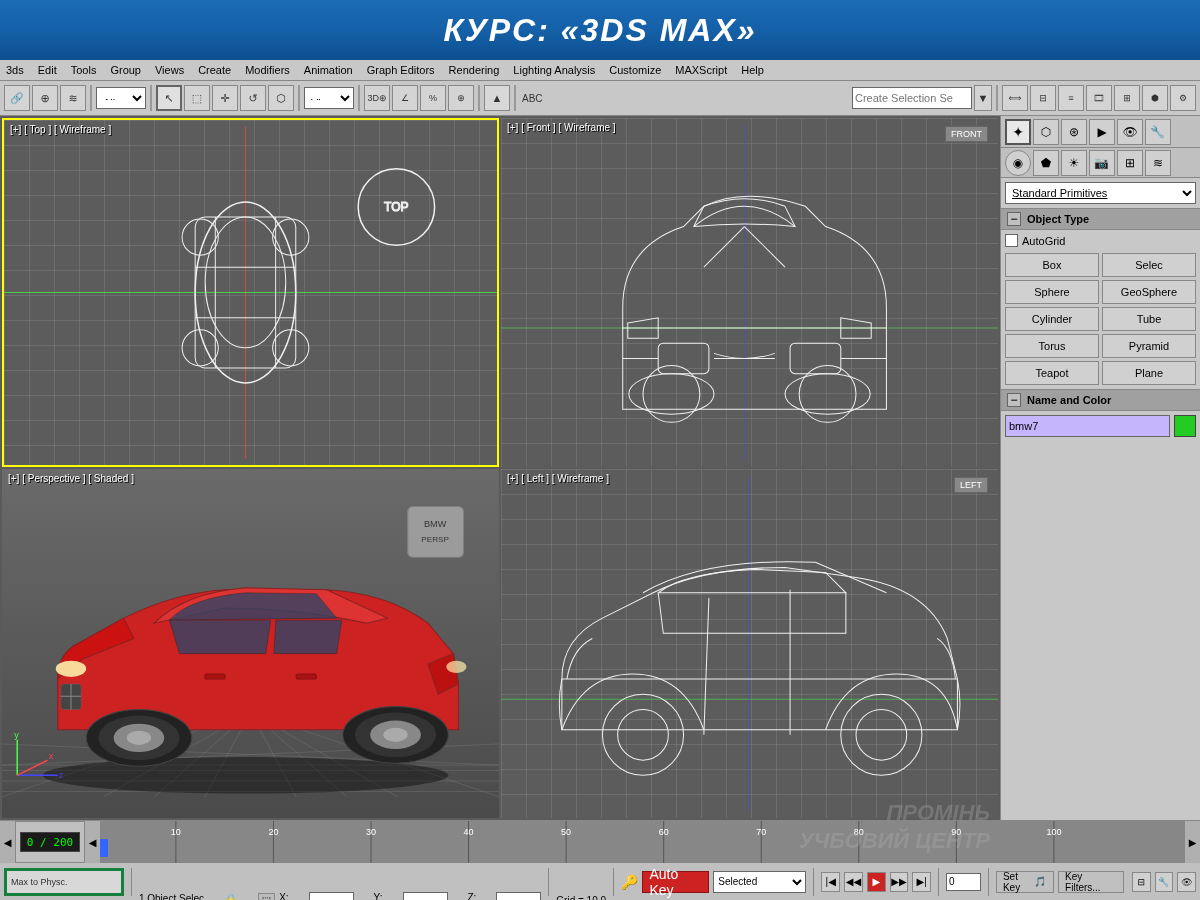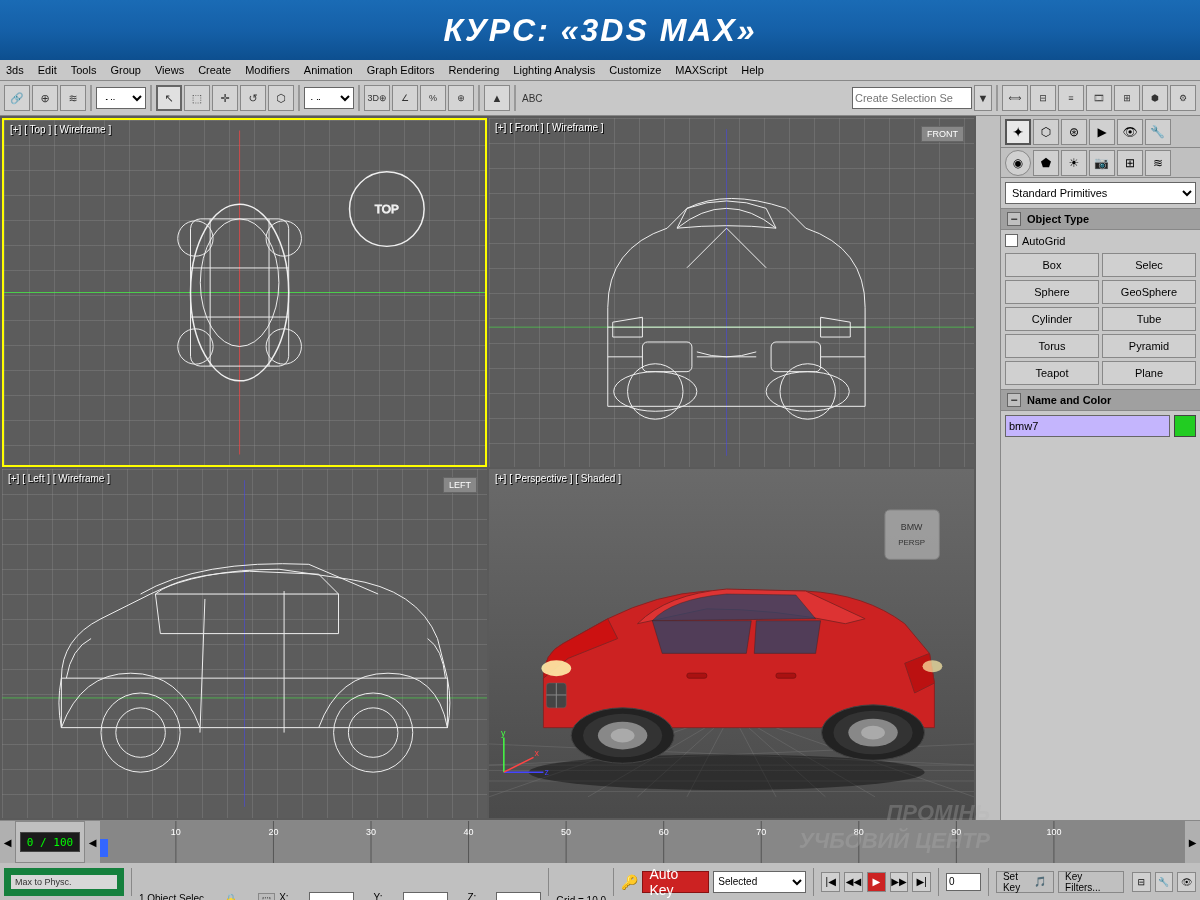"[+] [ Top ] [" #main-area { gap: 24px -> none }
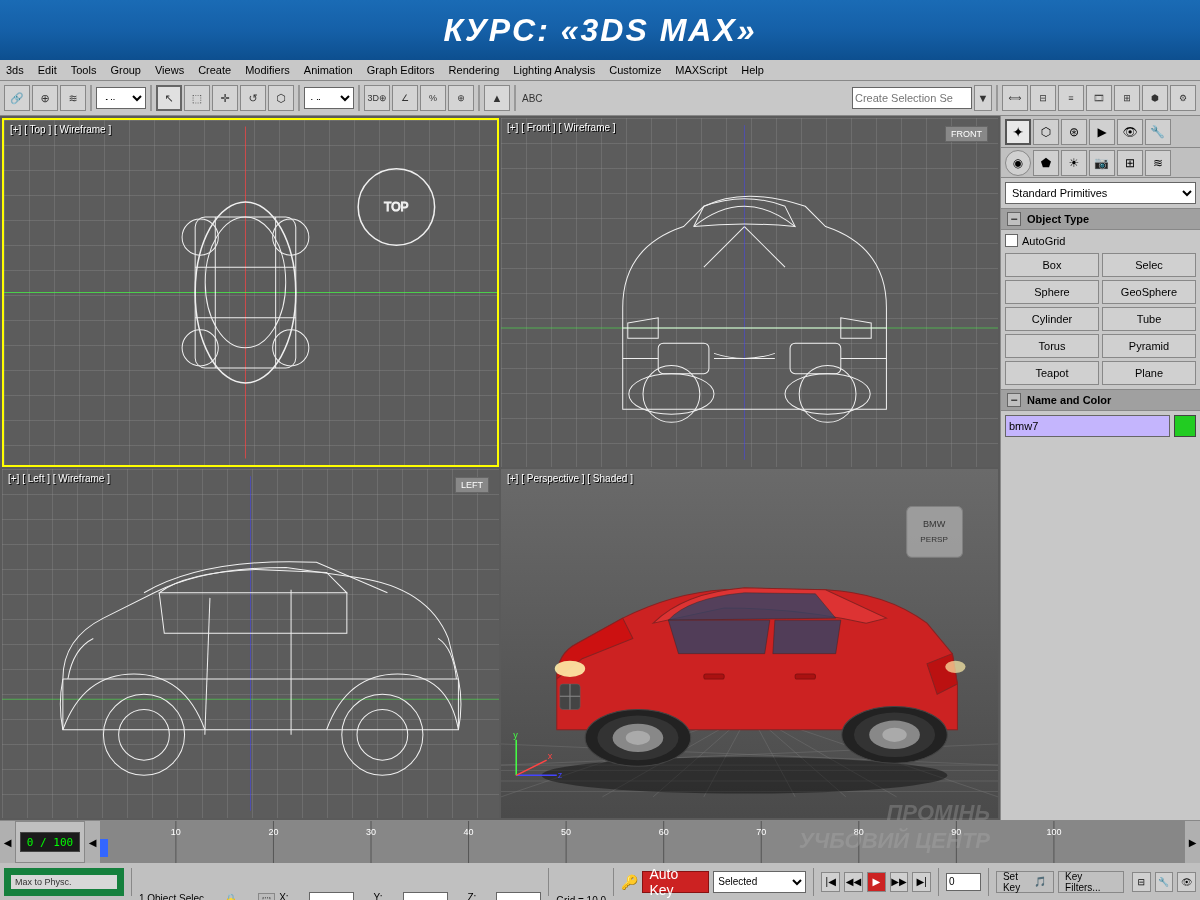"Standard Primitives" #std-primitives-select { text-decoration: none -> underline }
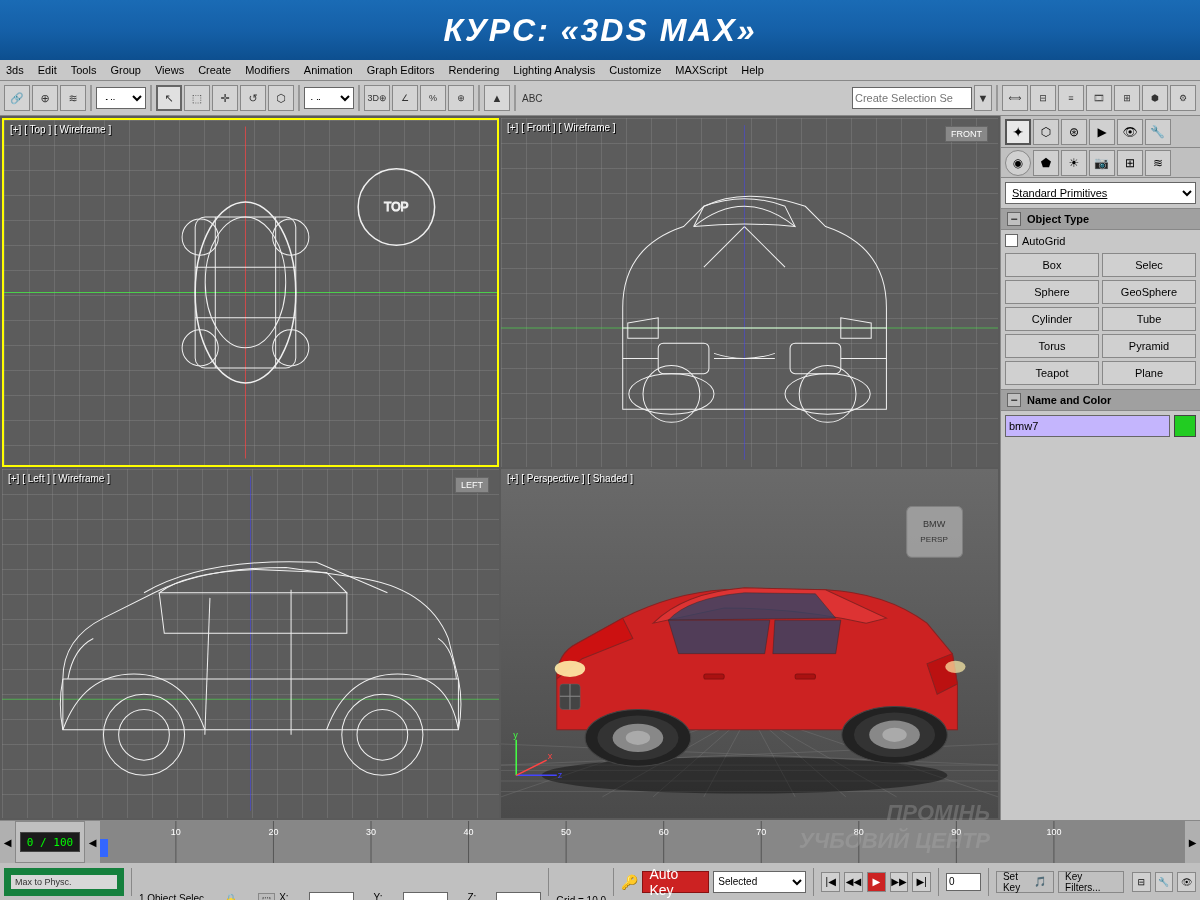"[+] [ Left ] [" div.viewport { order: before "[+] [ Perspective ] [" -> after "[+] [ Perspective ] [" }
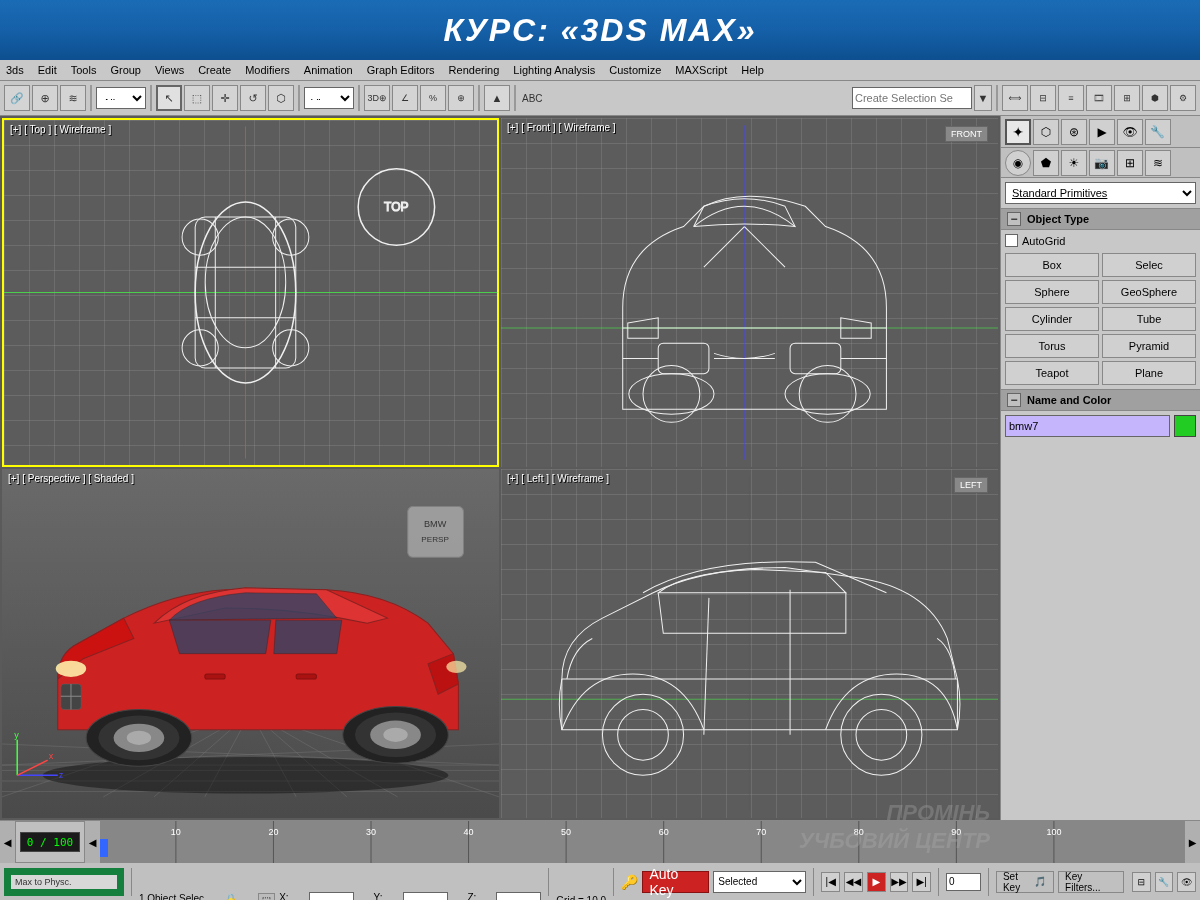"0 / 100" div { text: 100 -> 200 }
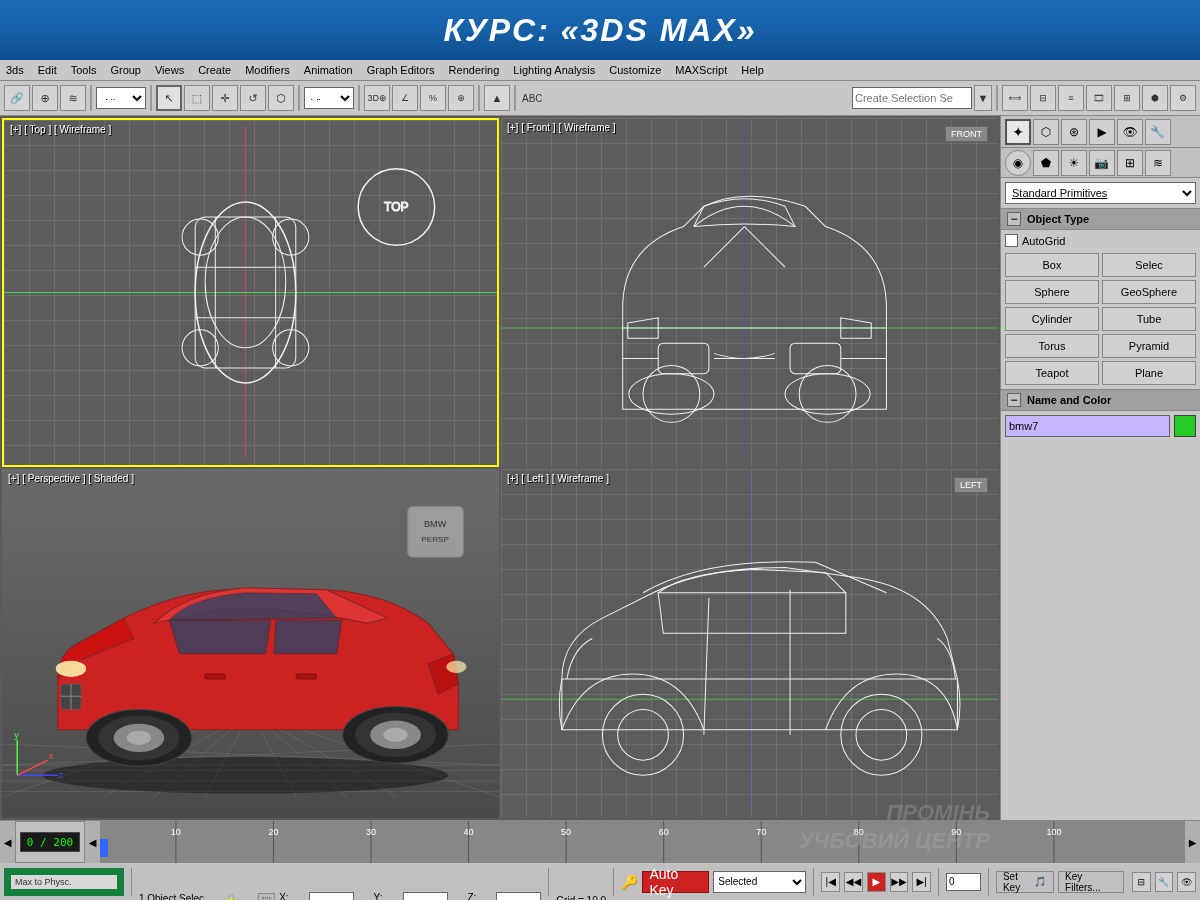"Max to Physc." .maxscript-area { border: 7px solid #15803d -> 3px solid #15803d }
